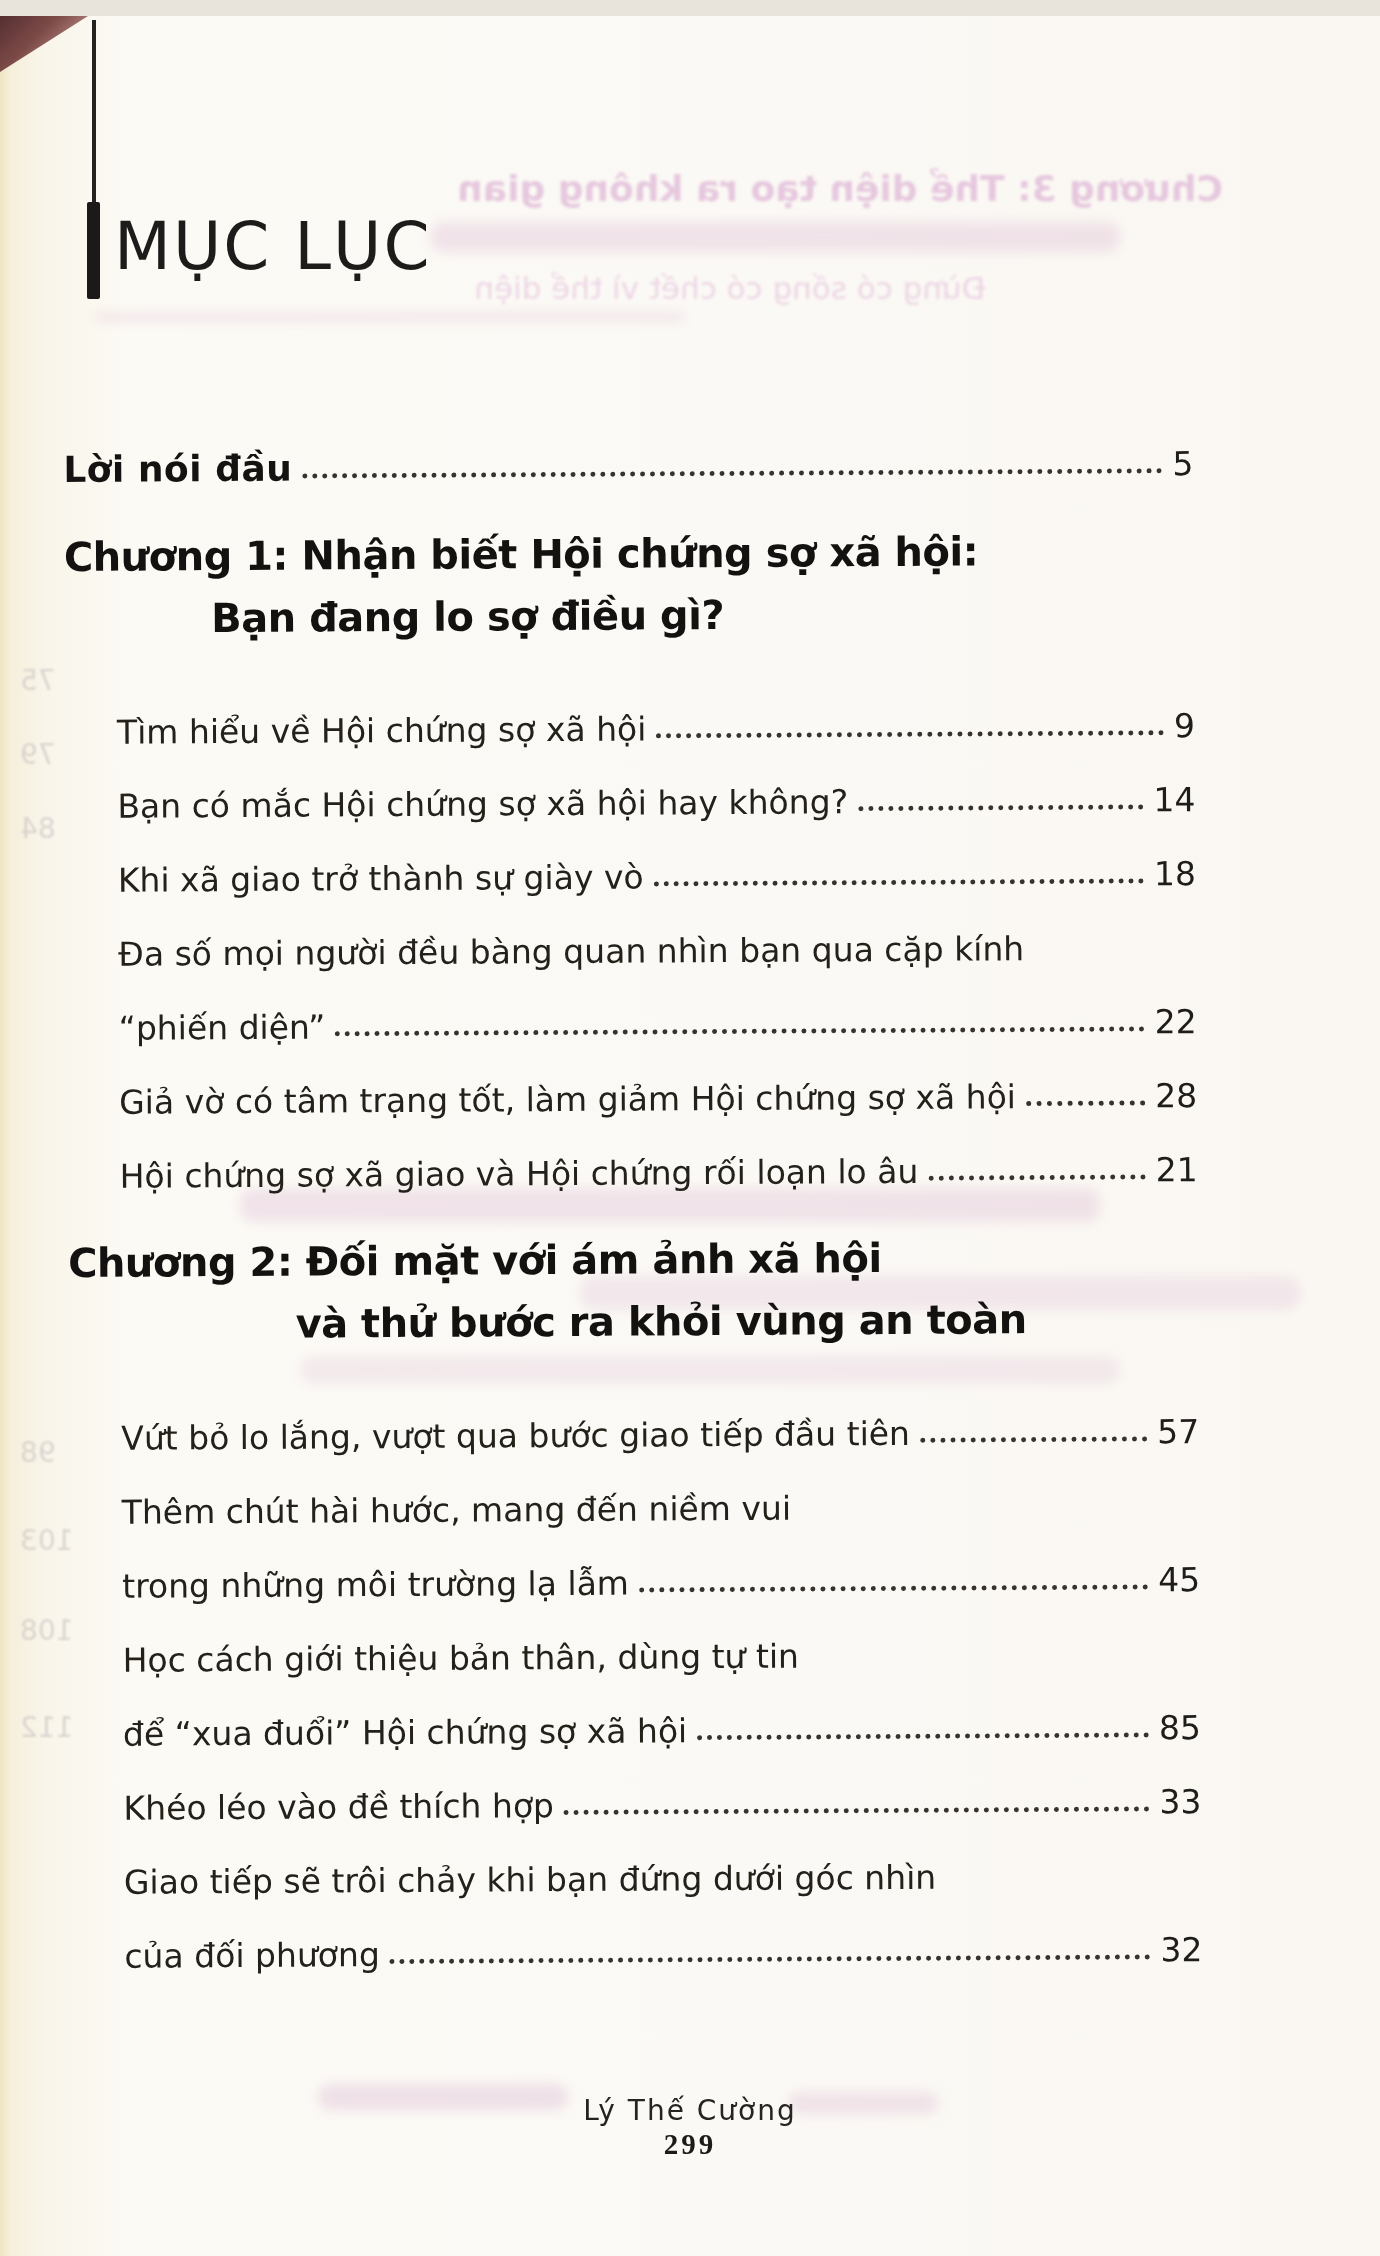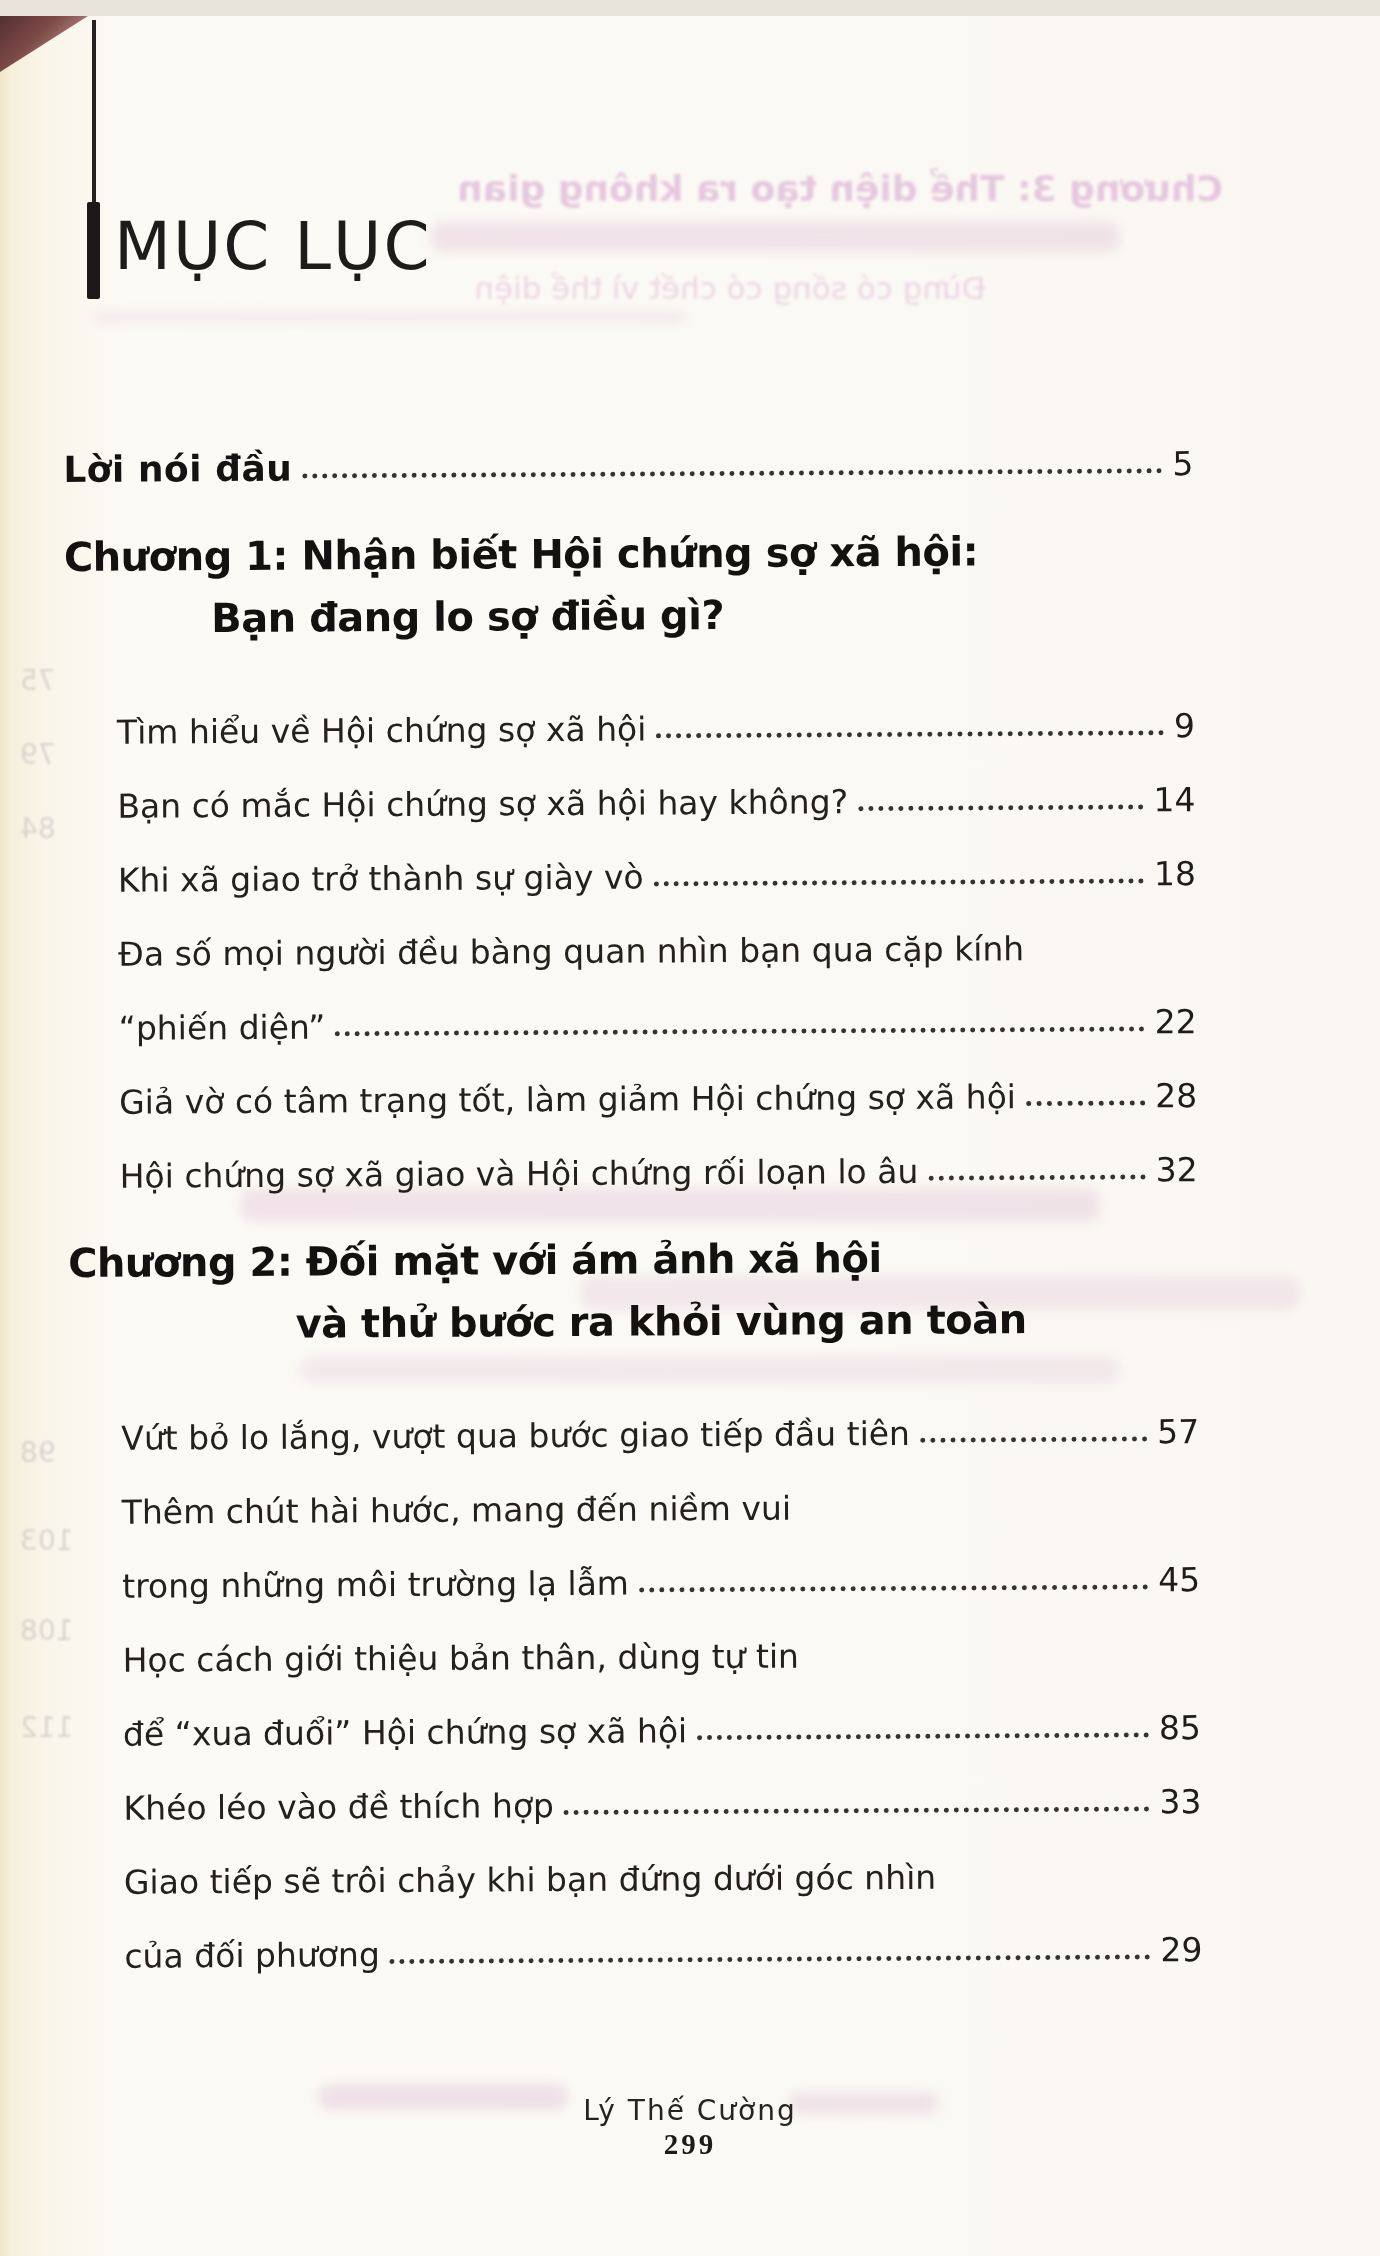"32" span.pagenum { text: 32 -> 21 }
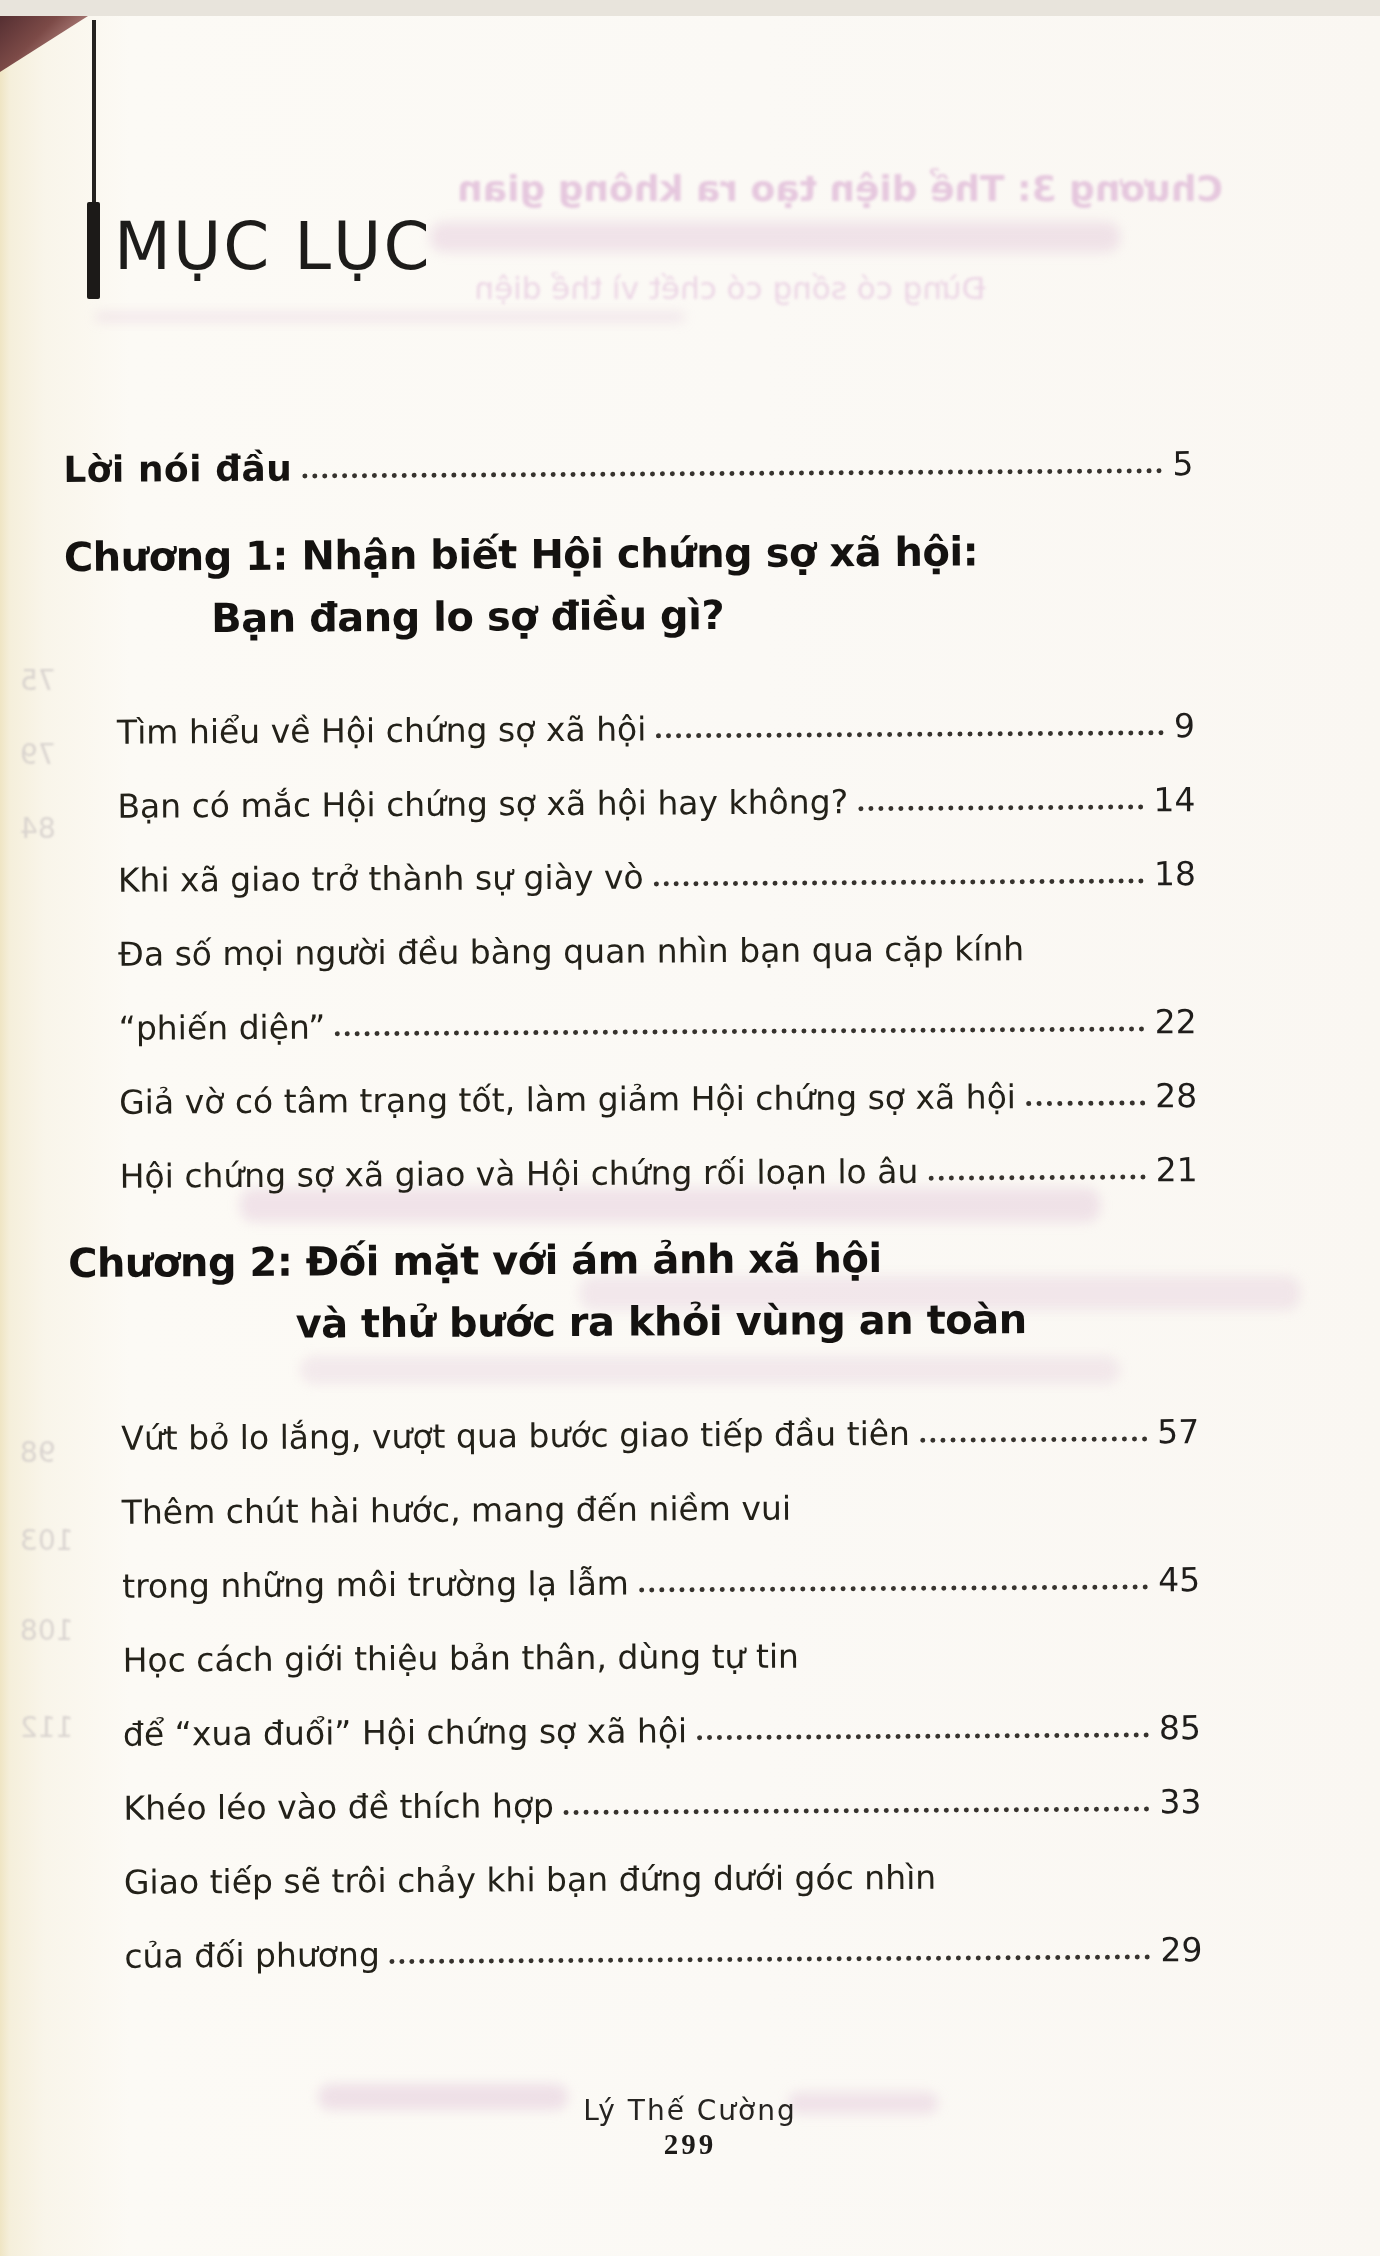"29" span.pagenum { text: 29 -> 32 }
